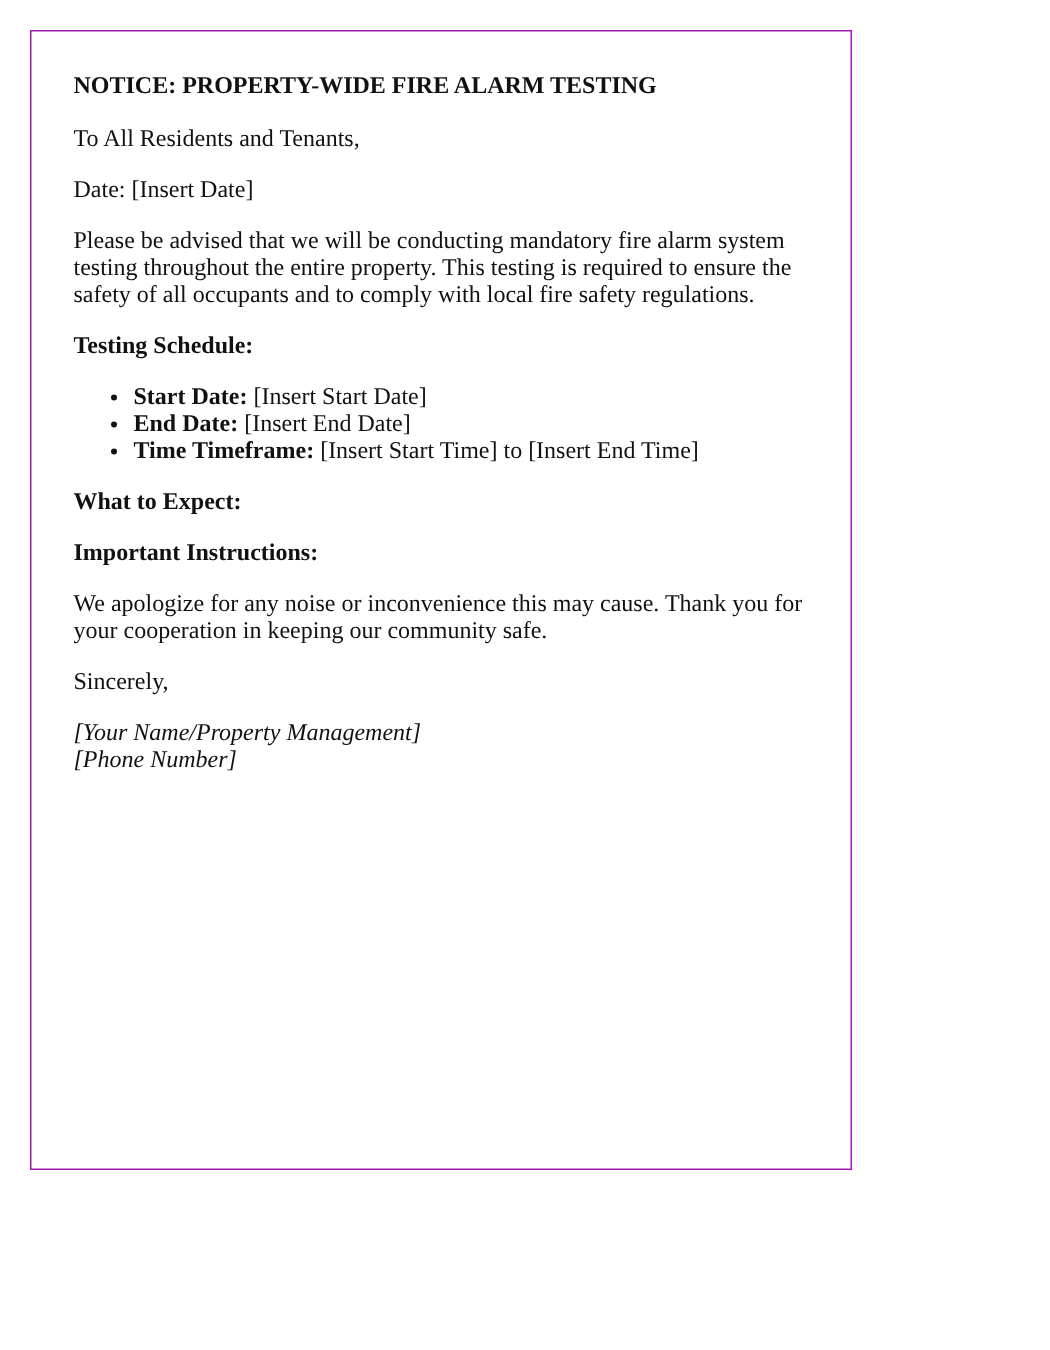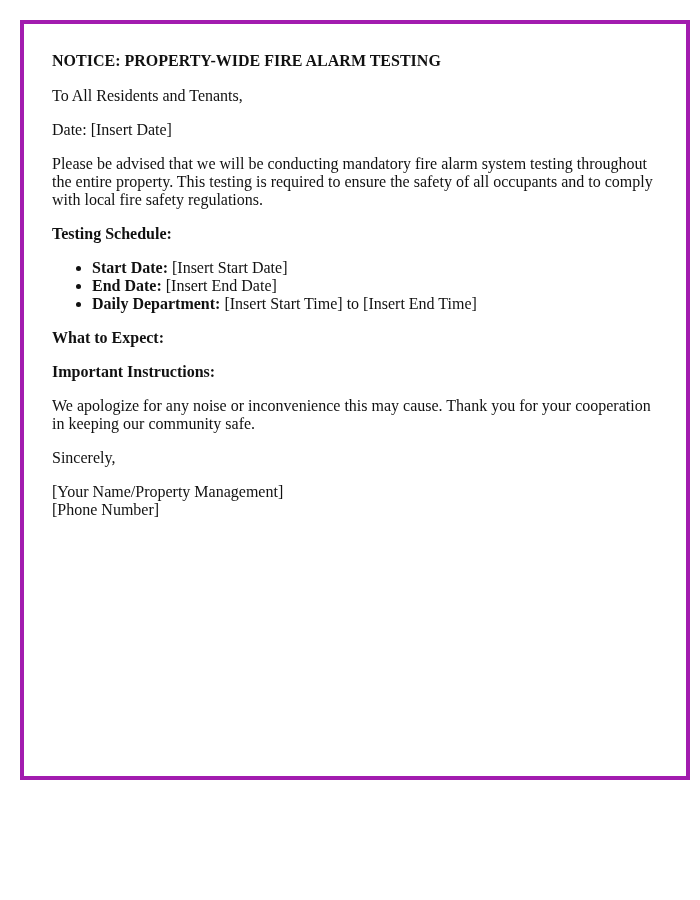"NOTICE: PROPERTY-WIDE FIRE ALARM TESTING" .page { border: 4px solid #a21caf -> 1px solid #a21caf; width: 670px -> 548px }
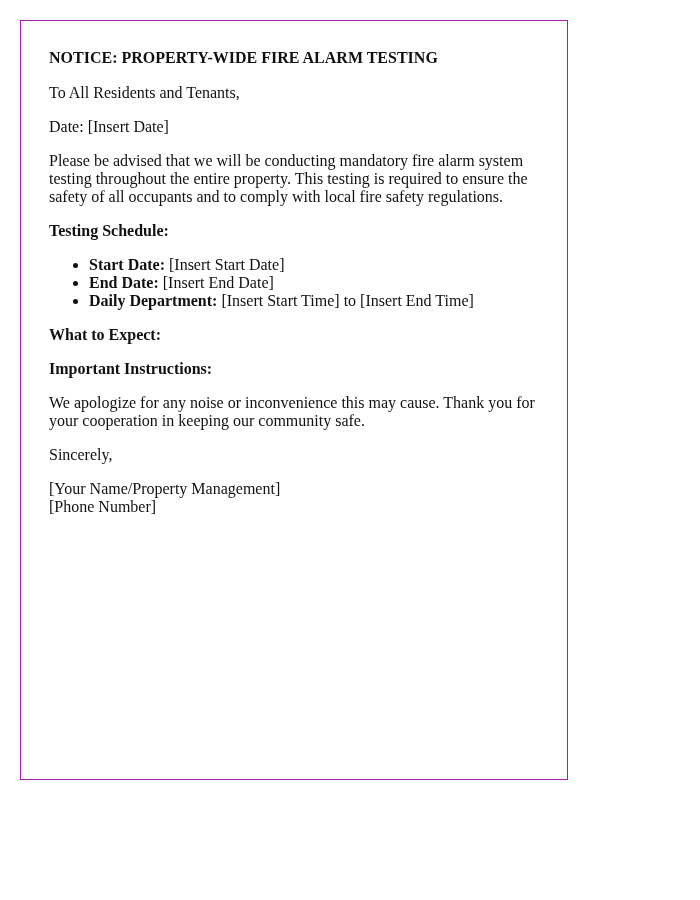"Daily Department:" strong { text: Daily Department -> Time Timeframe }
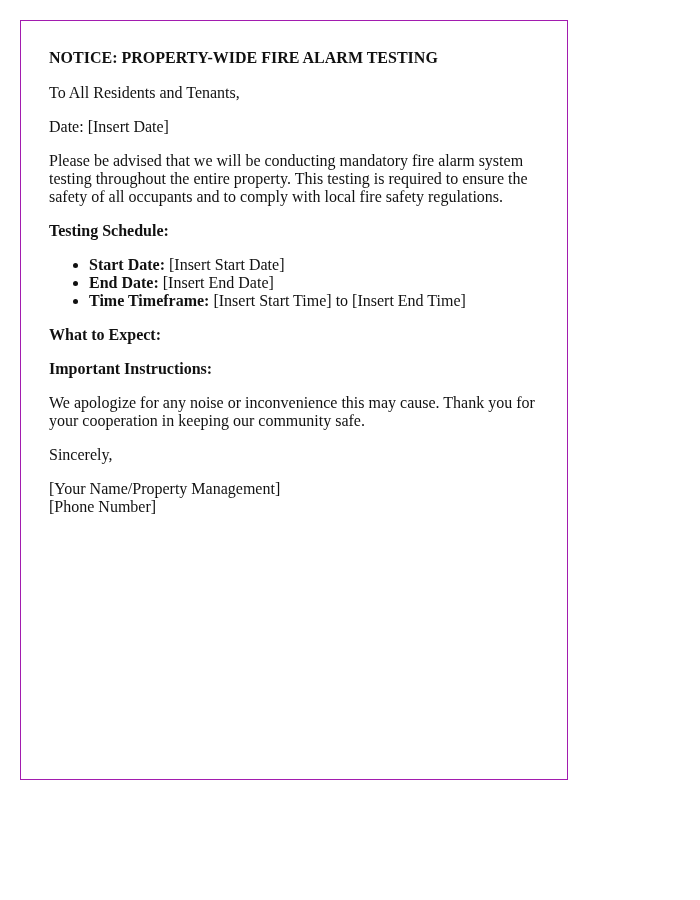"[Your Name/Property Management]" .sig-line { font-style: none -> italic }
